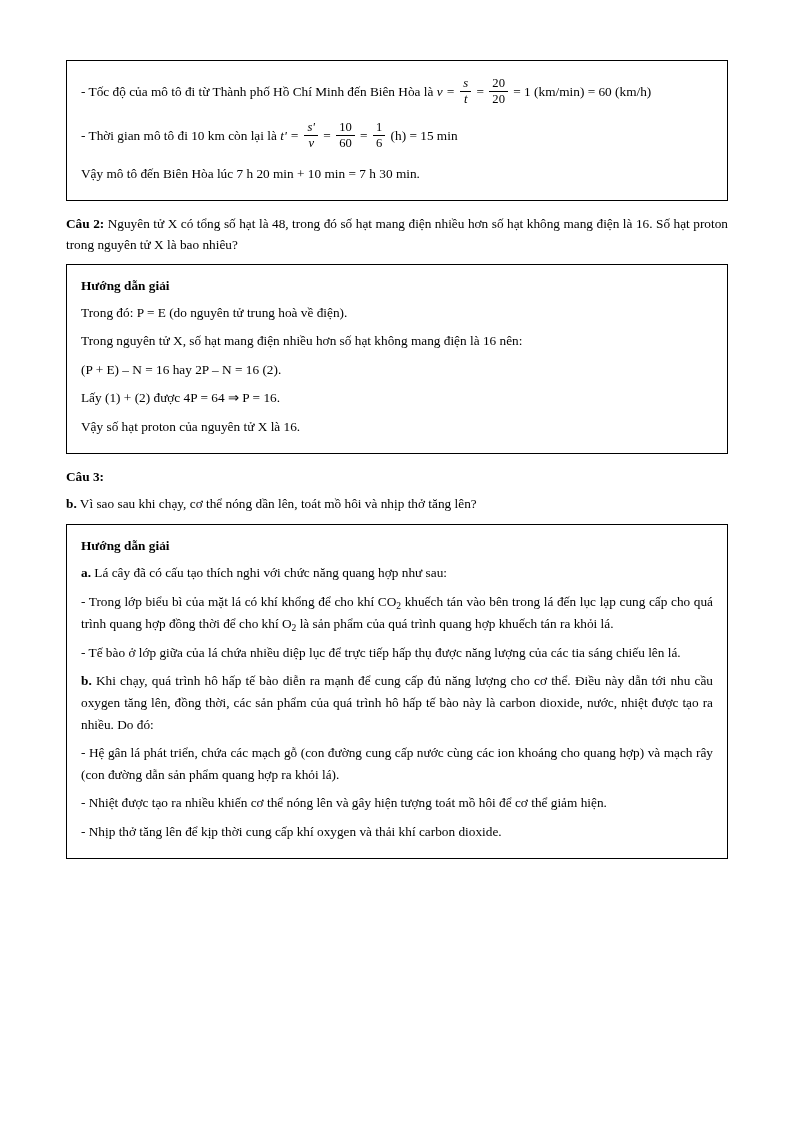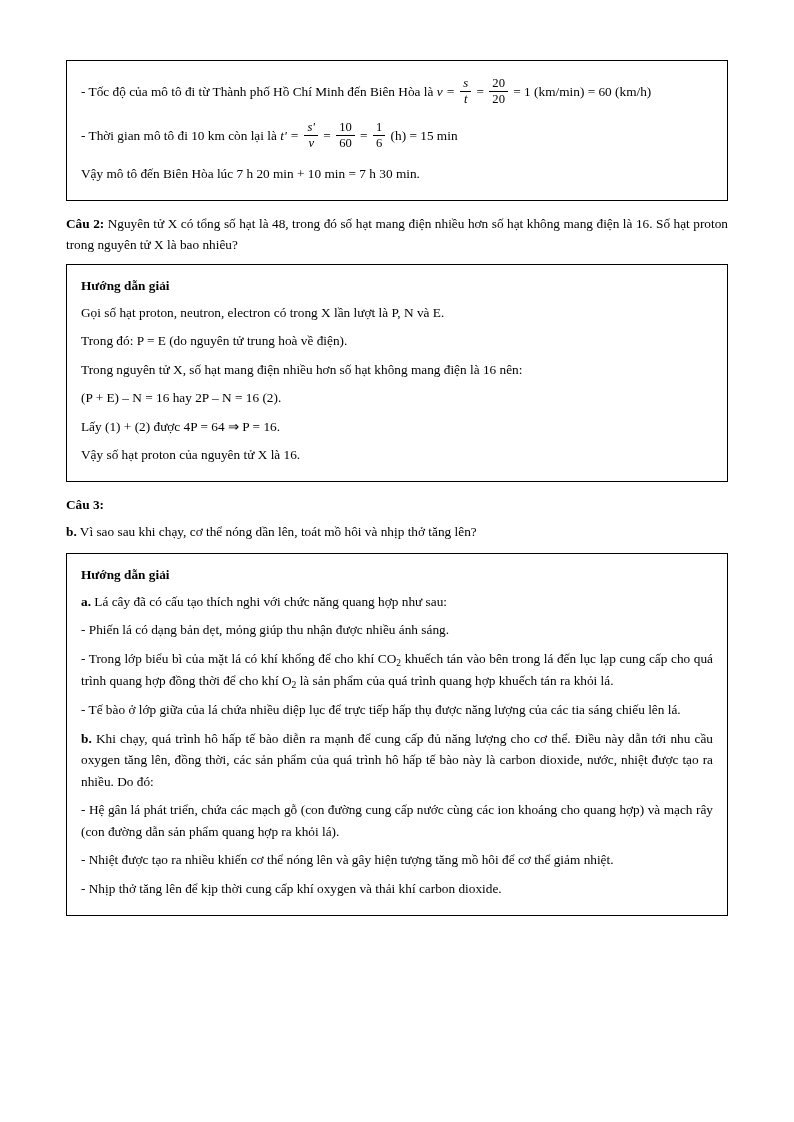"Gọi số hạt proton, neutron," div.line { html: <div>Gọi số hạt proton, neutron, electron có trong X lần lượt là P, N và E.</div> -> none }
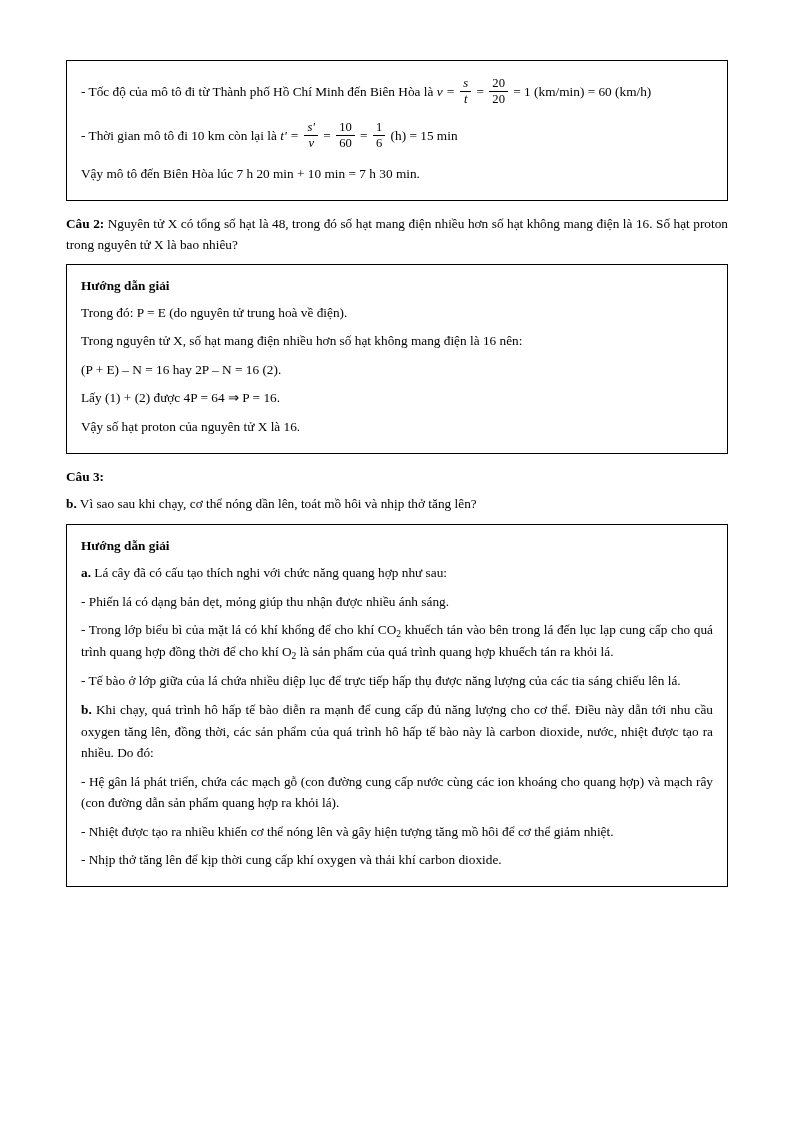"- Phiến lá có dạng" div.line { html: <div>- Phiến lá có dạng bản dẹt, mỏng giúp thu nhận được nhiều ánh sáng.</div> -> none }
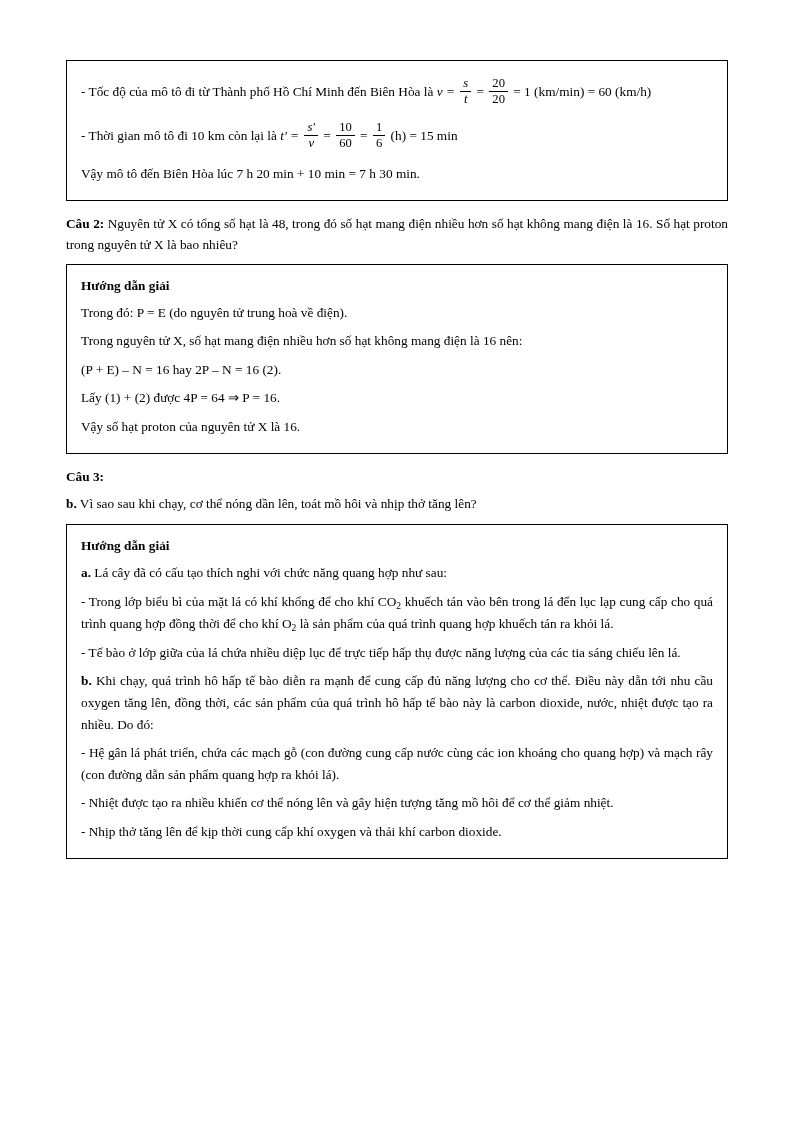"- Nhiệt được tạo ra" div.line { text: tăng mồ hôi để cơ thể giảm nhiệt -> toát mồ hôi để cơ thể giảm hiện }
